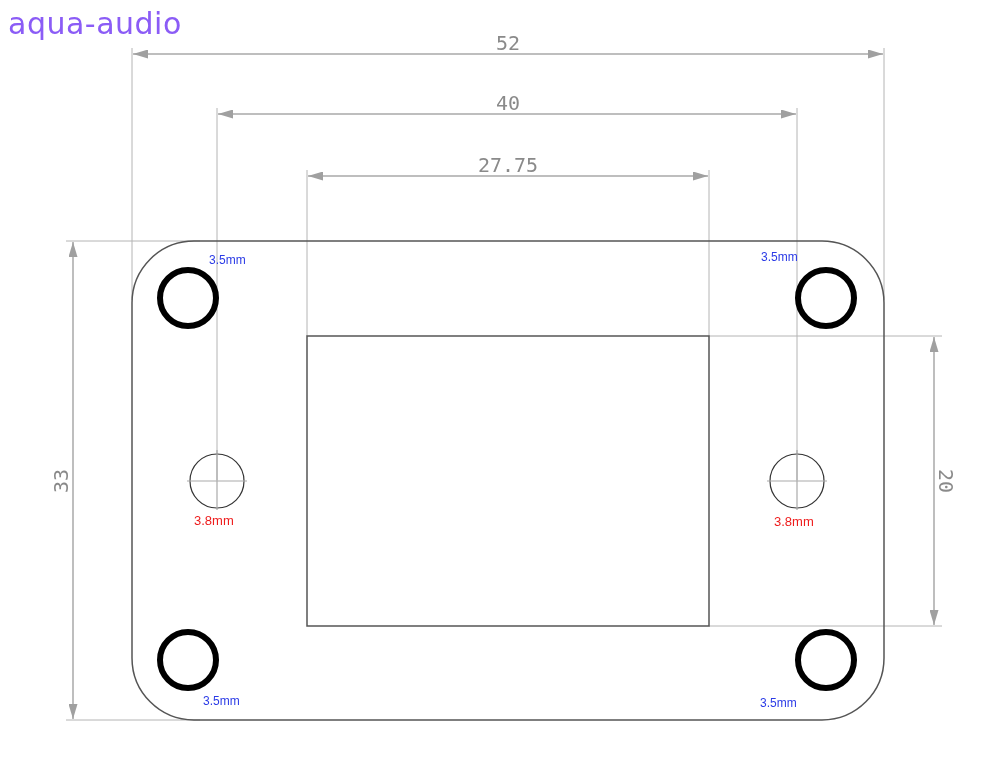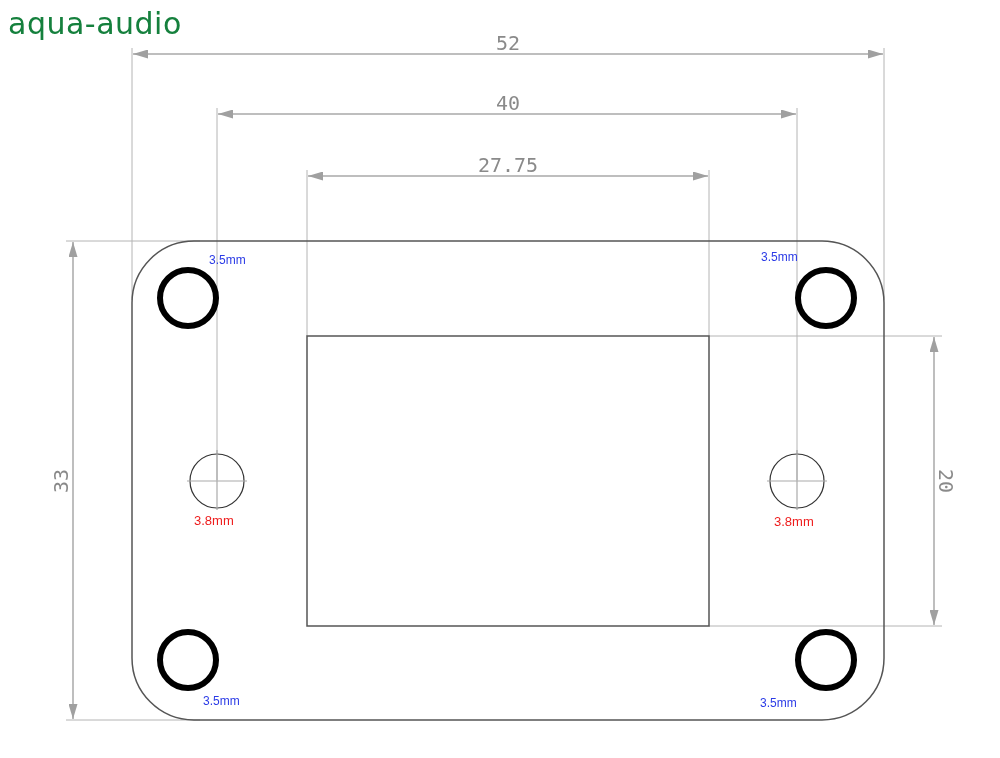"aqua-audio" .title { color: #15803d -> #8b5cf6 }
